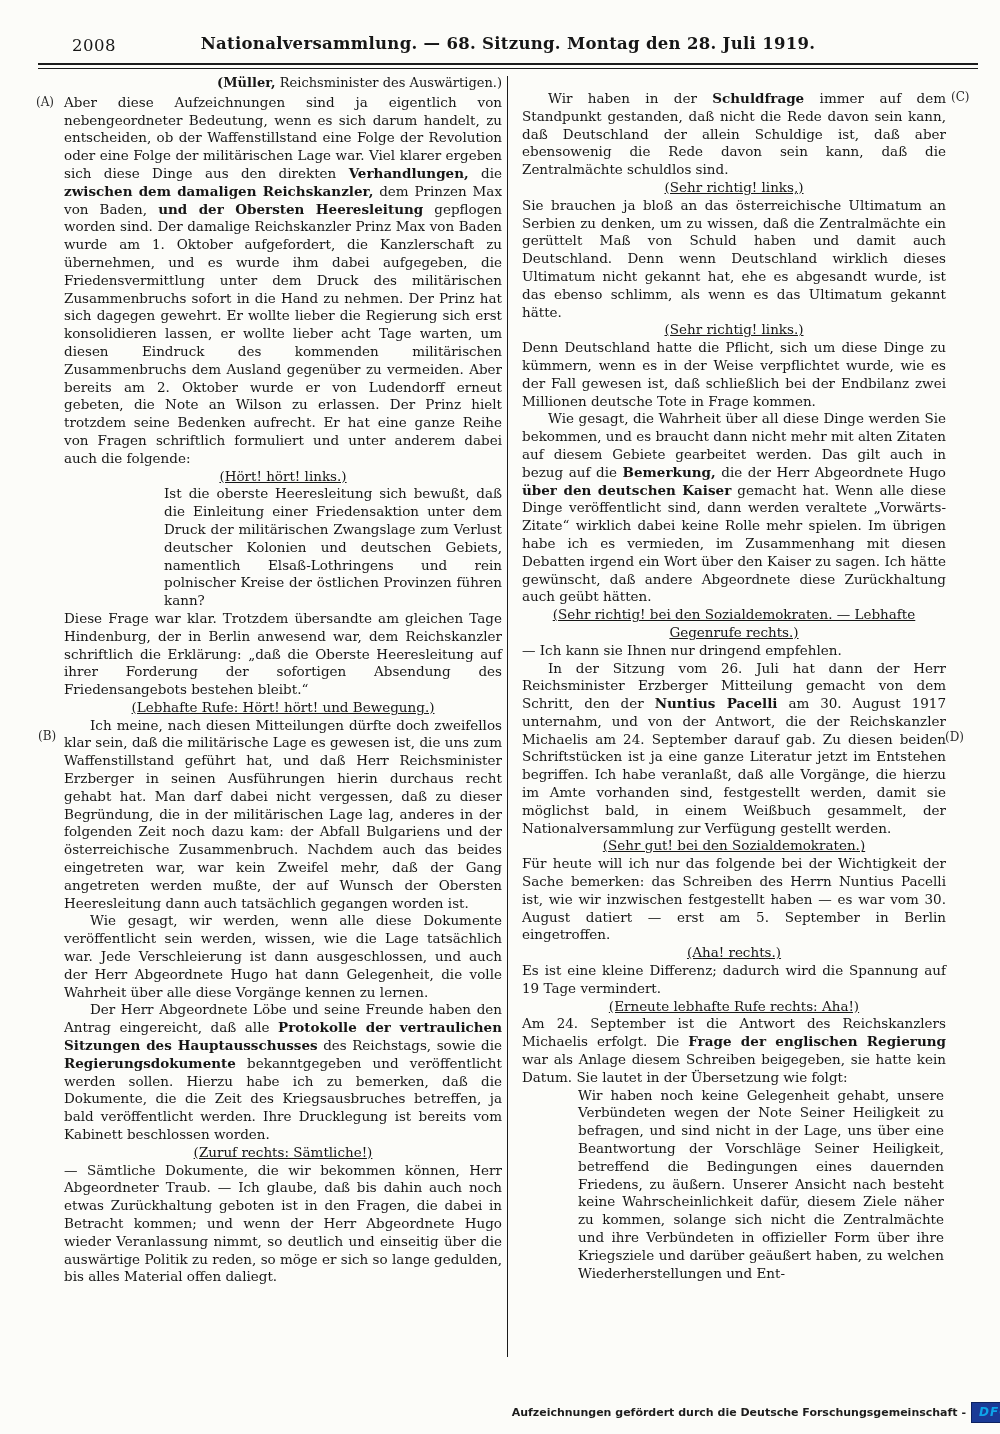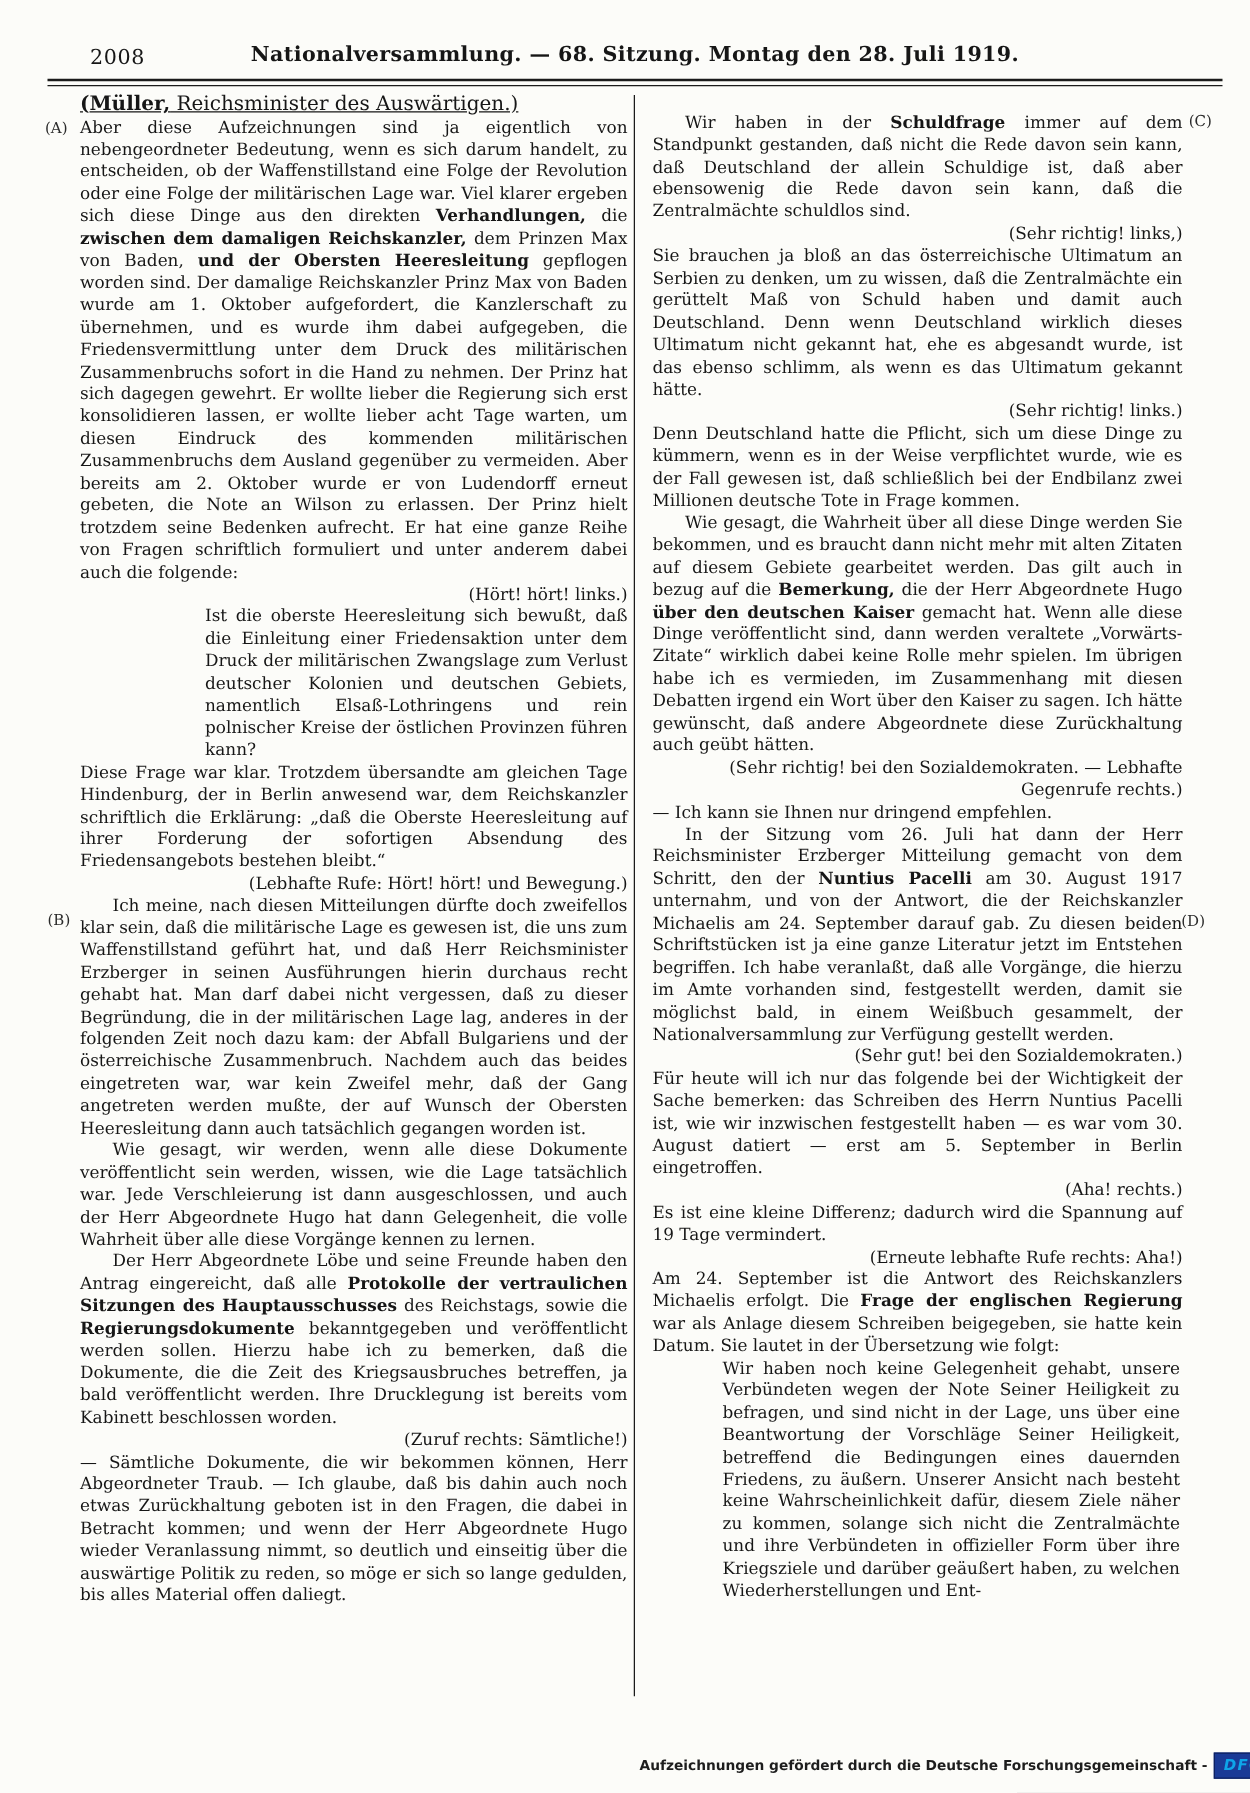"(Müller, Reichsminister des" .speaker { font-size: 16px -> 13px; text-align: left -> right; text-decoration: underline -> none }
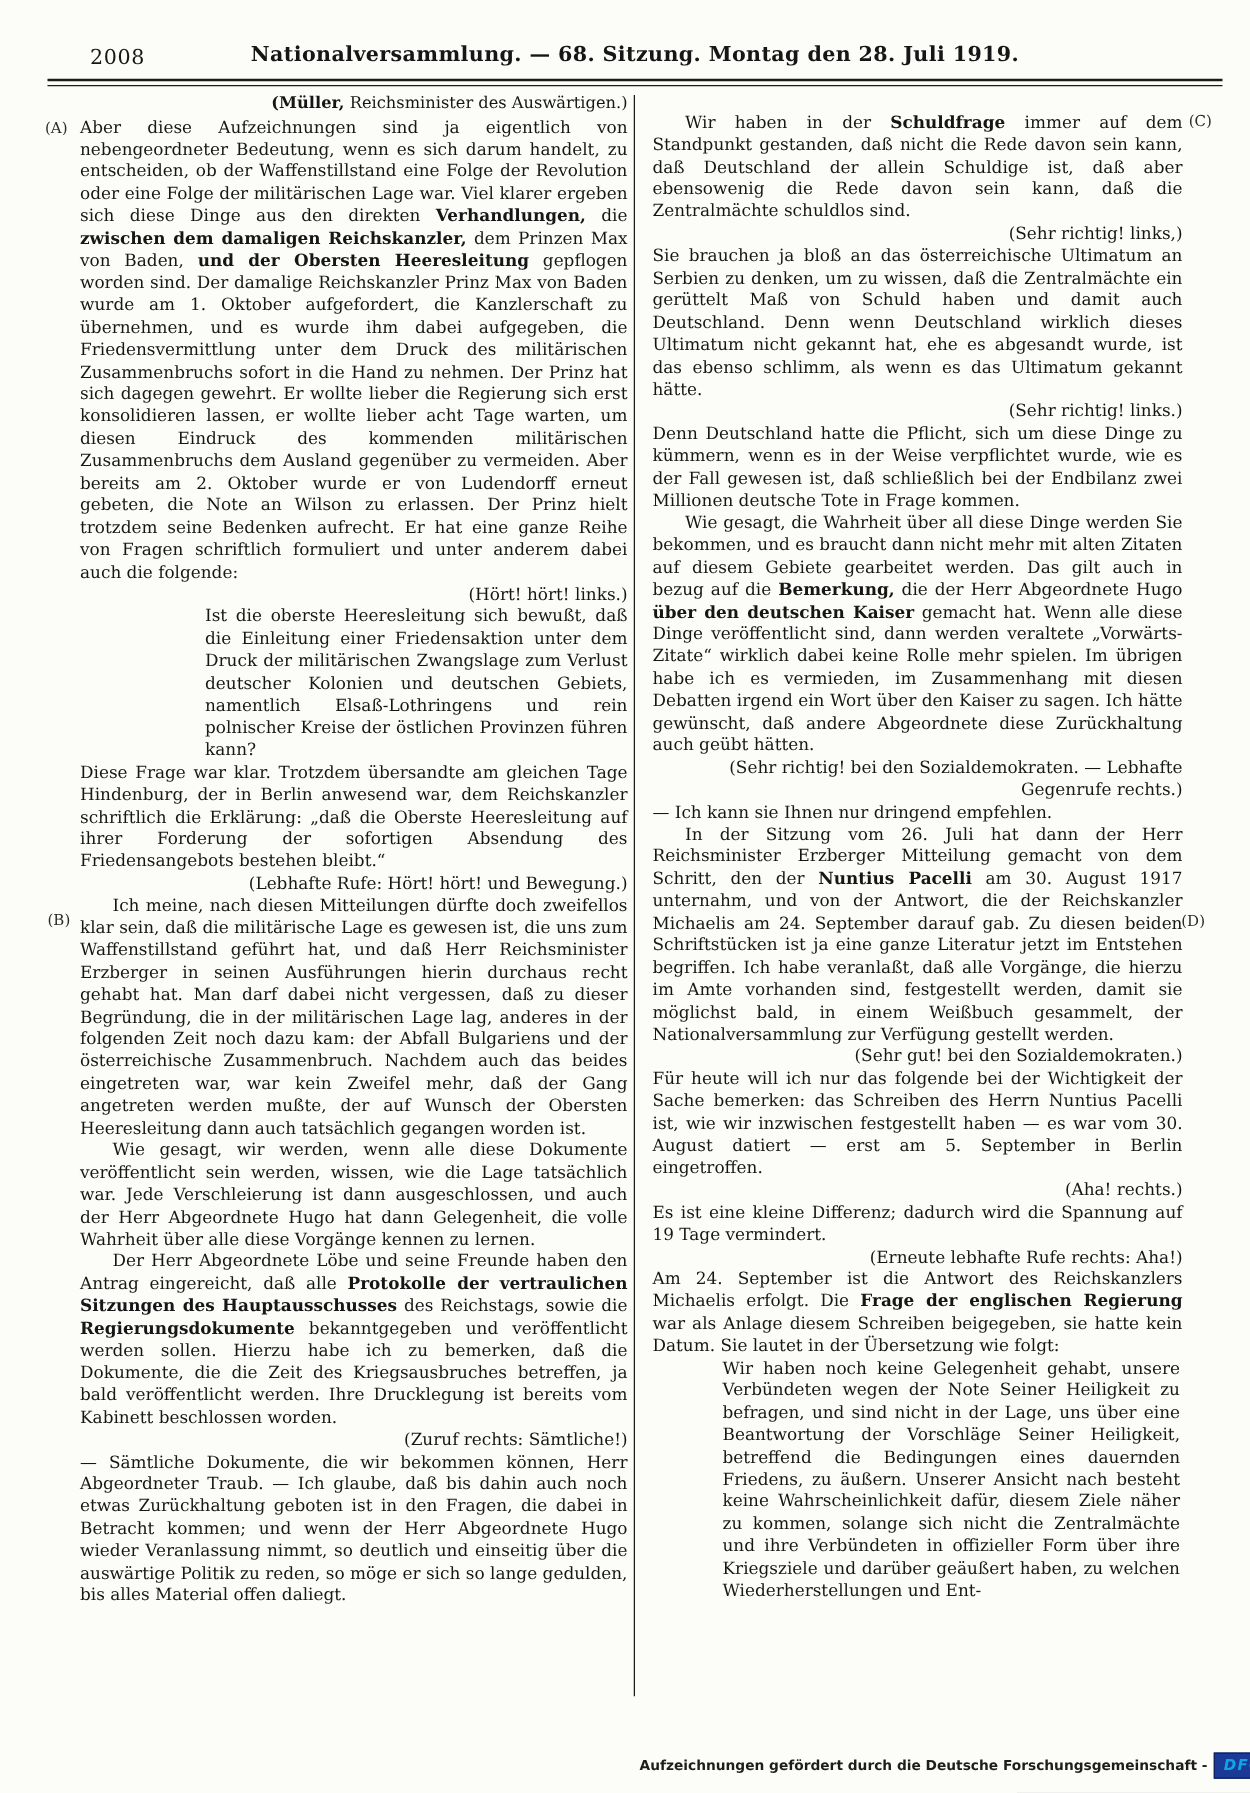"(Sehr richtig! links,)" .stage { text-align: right -> center; text-decoration: none -> underline }
